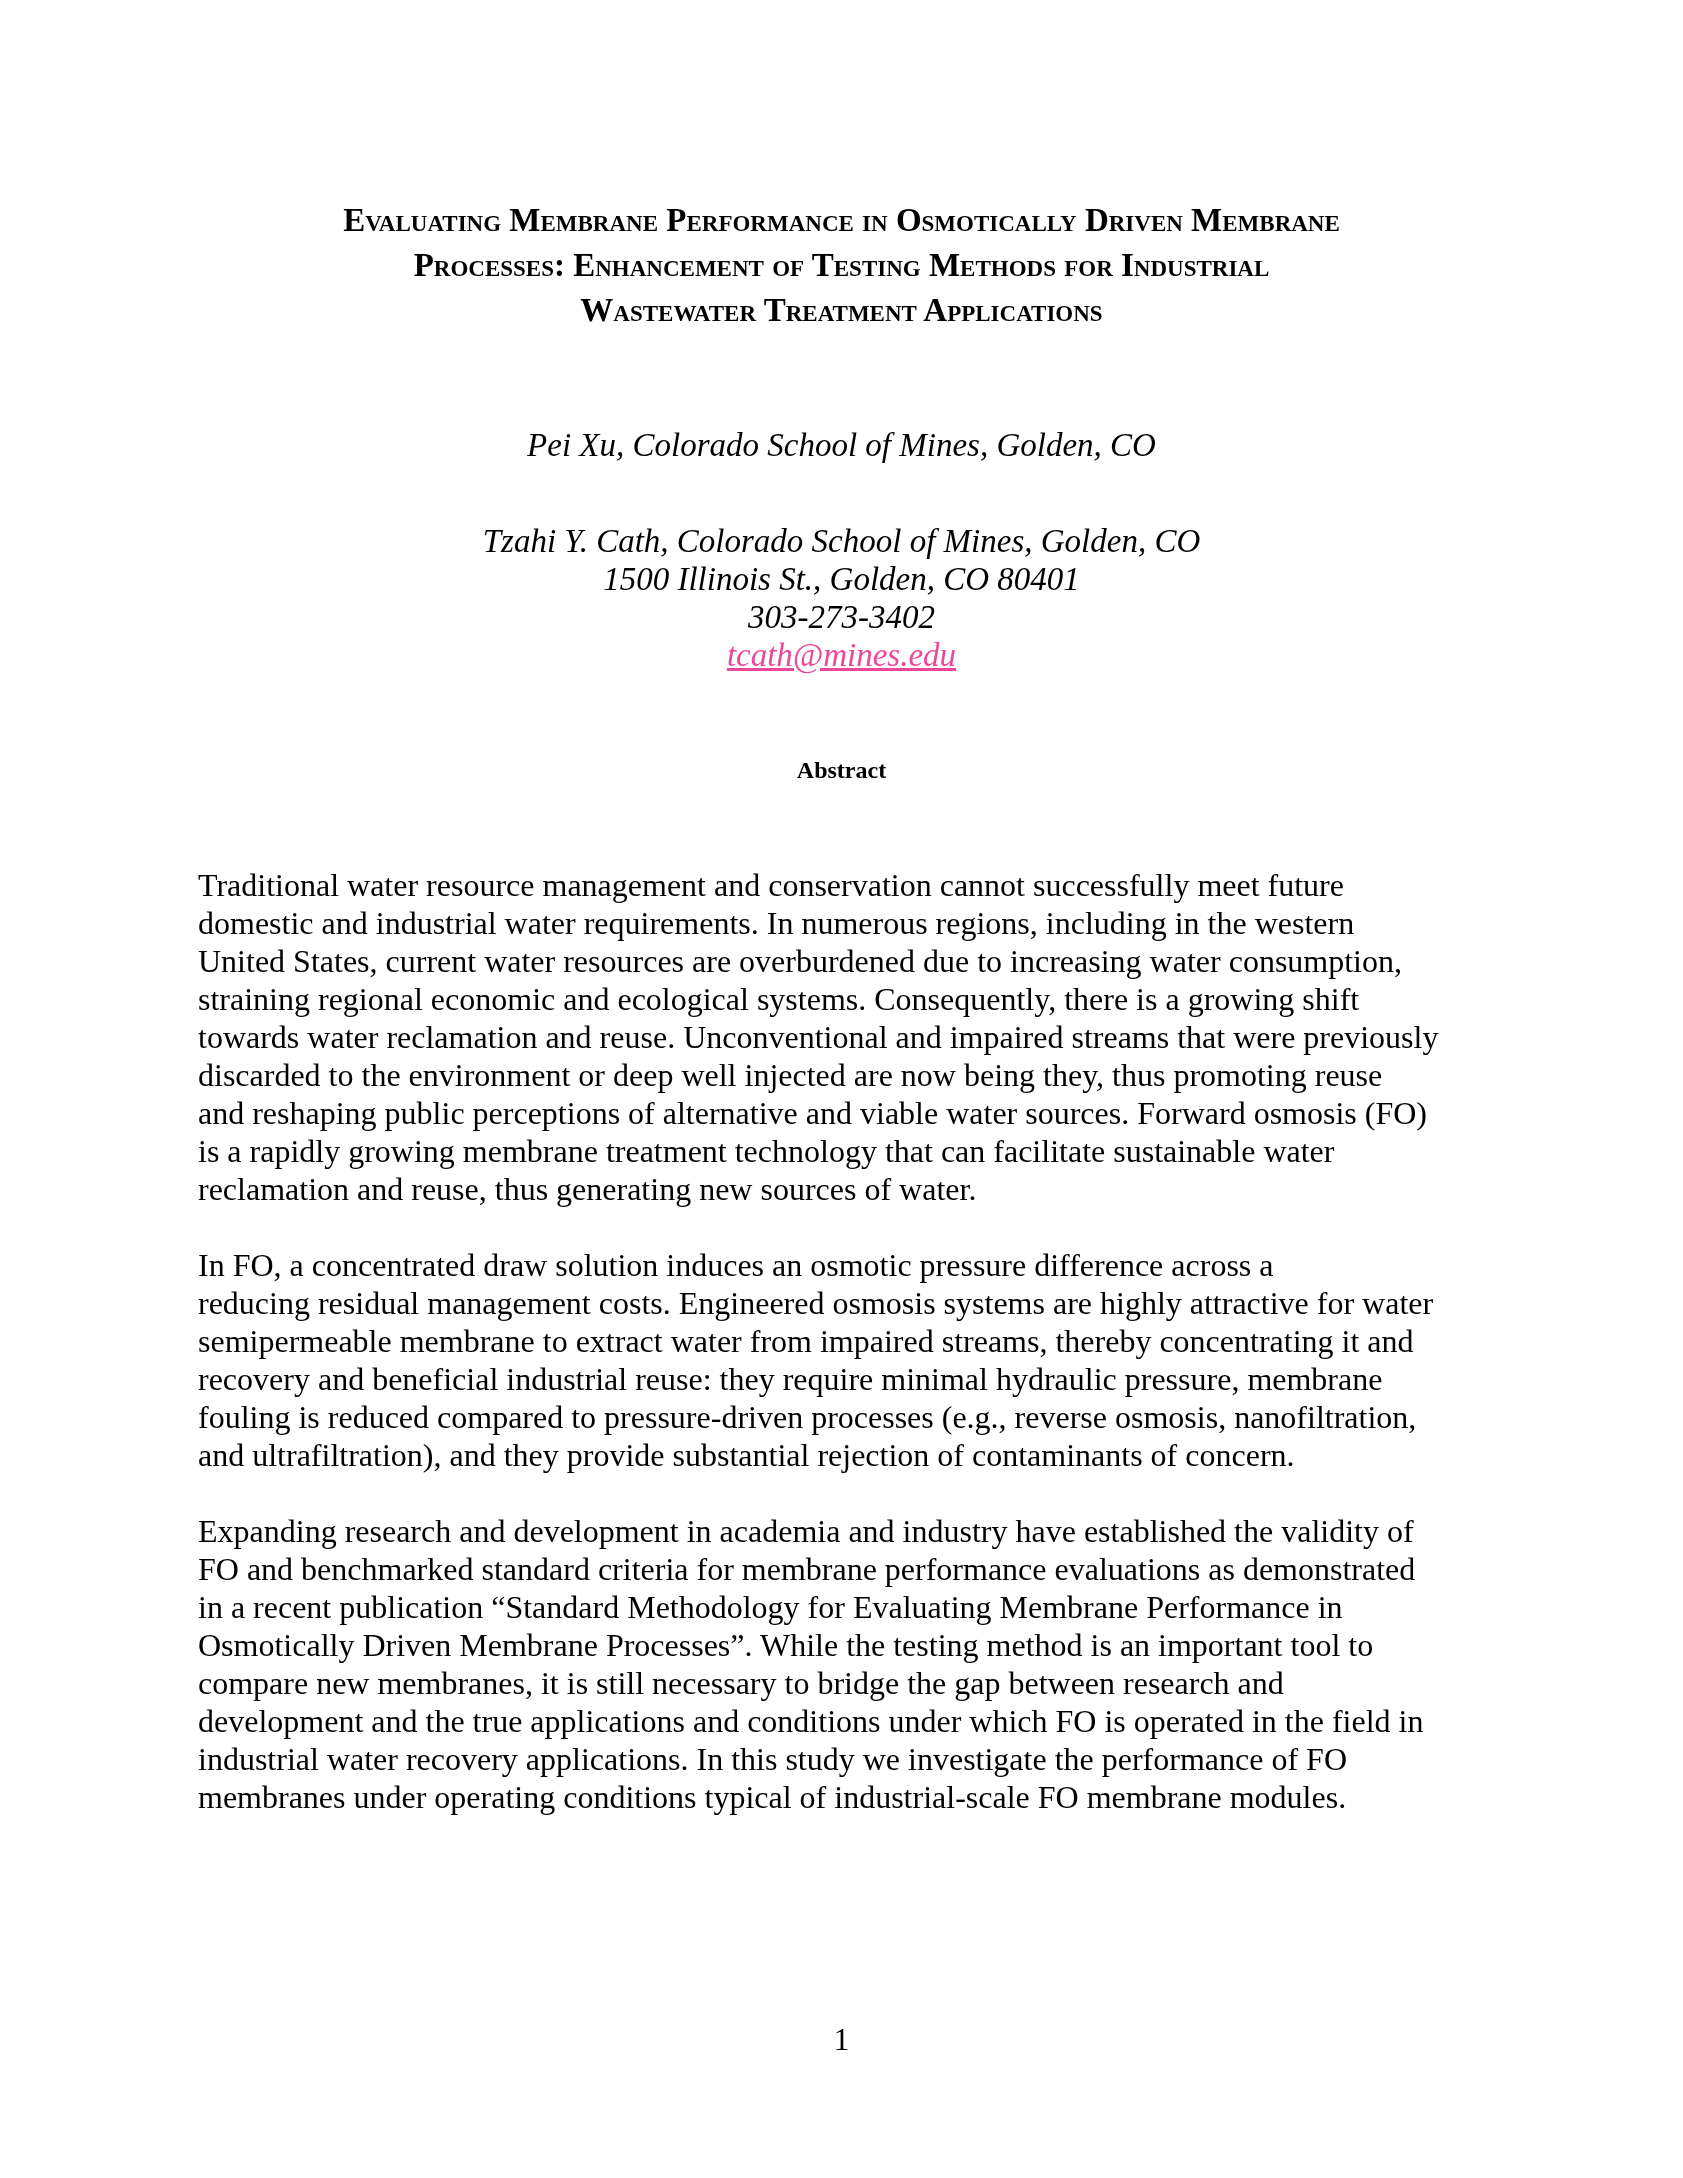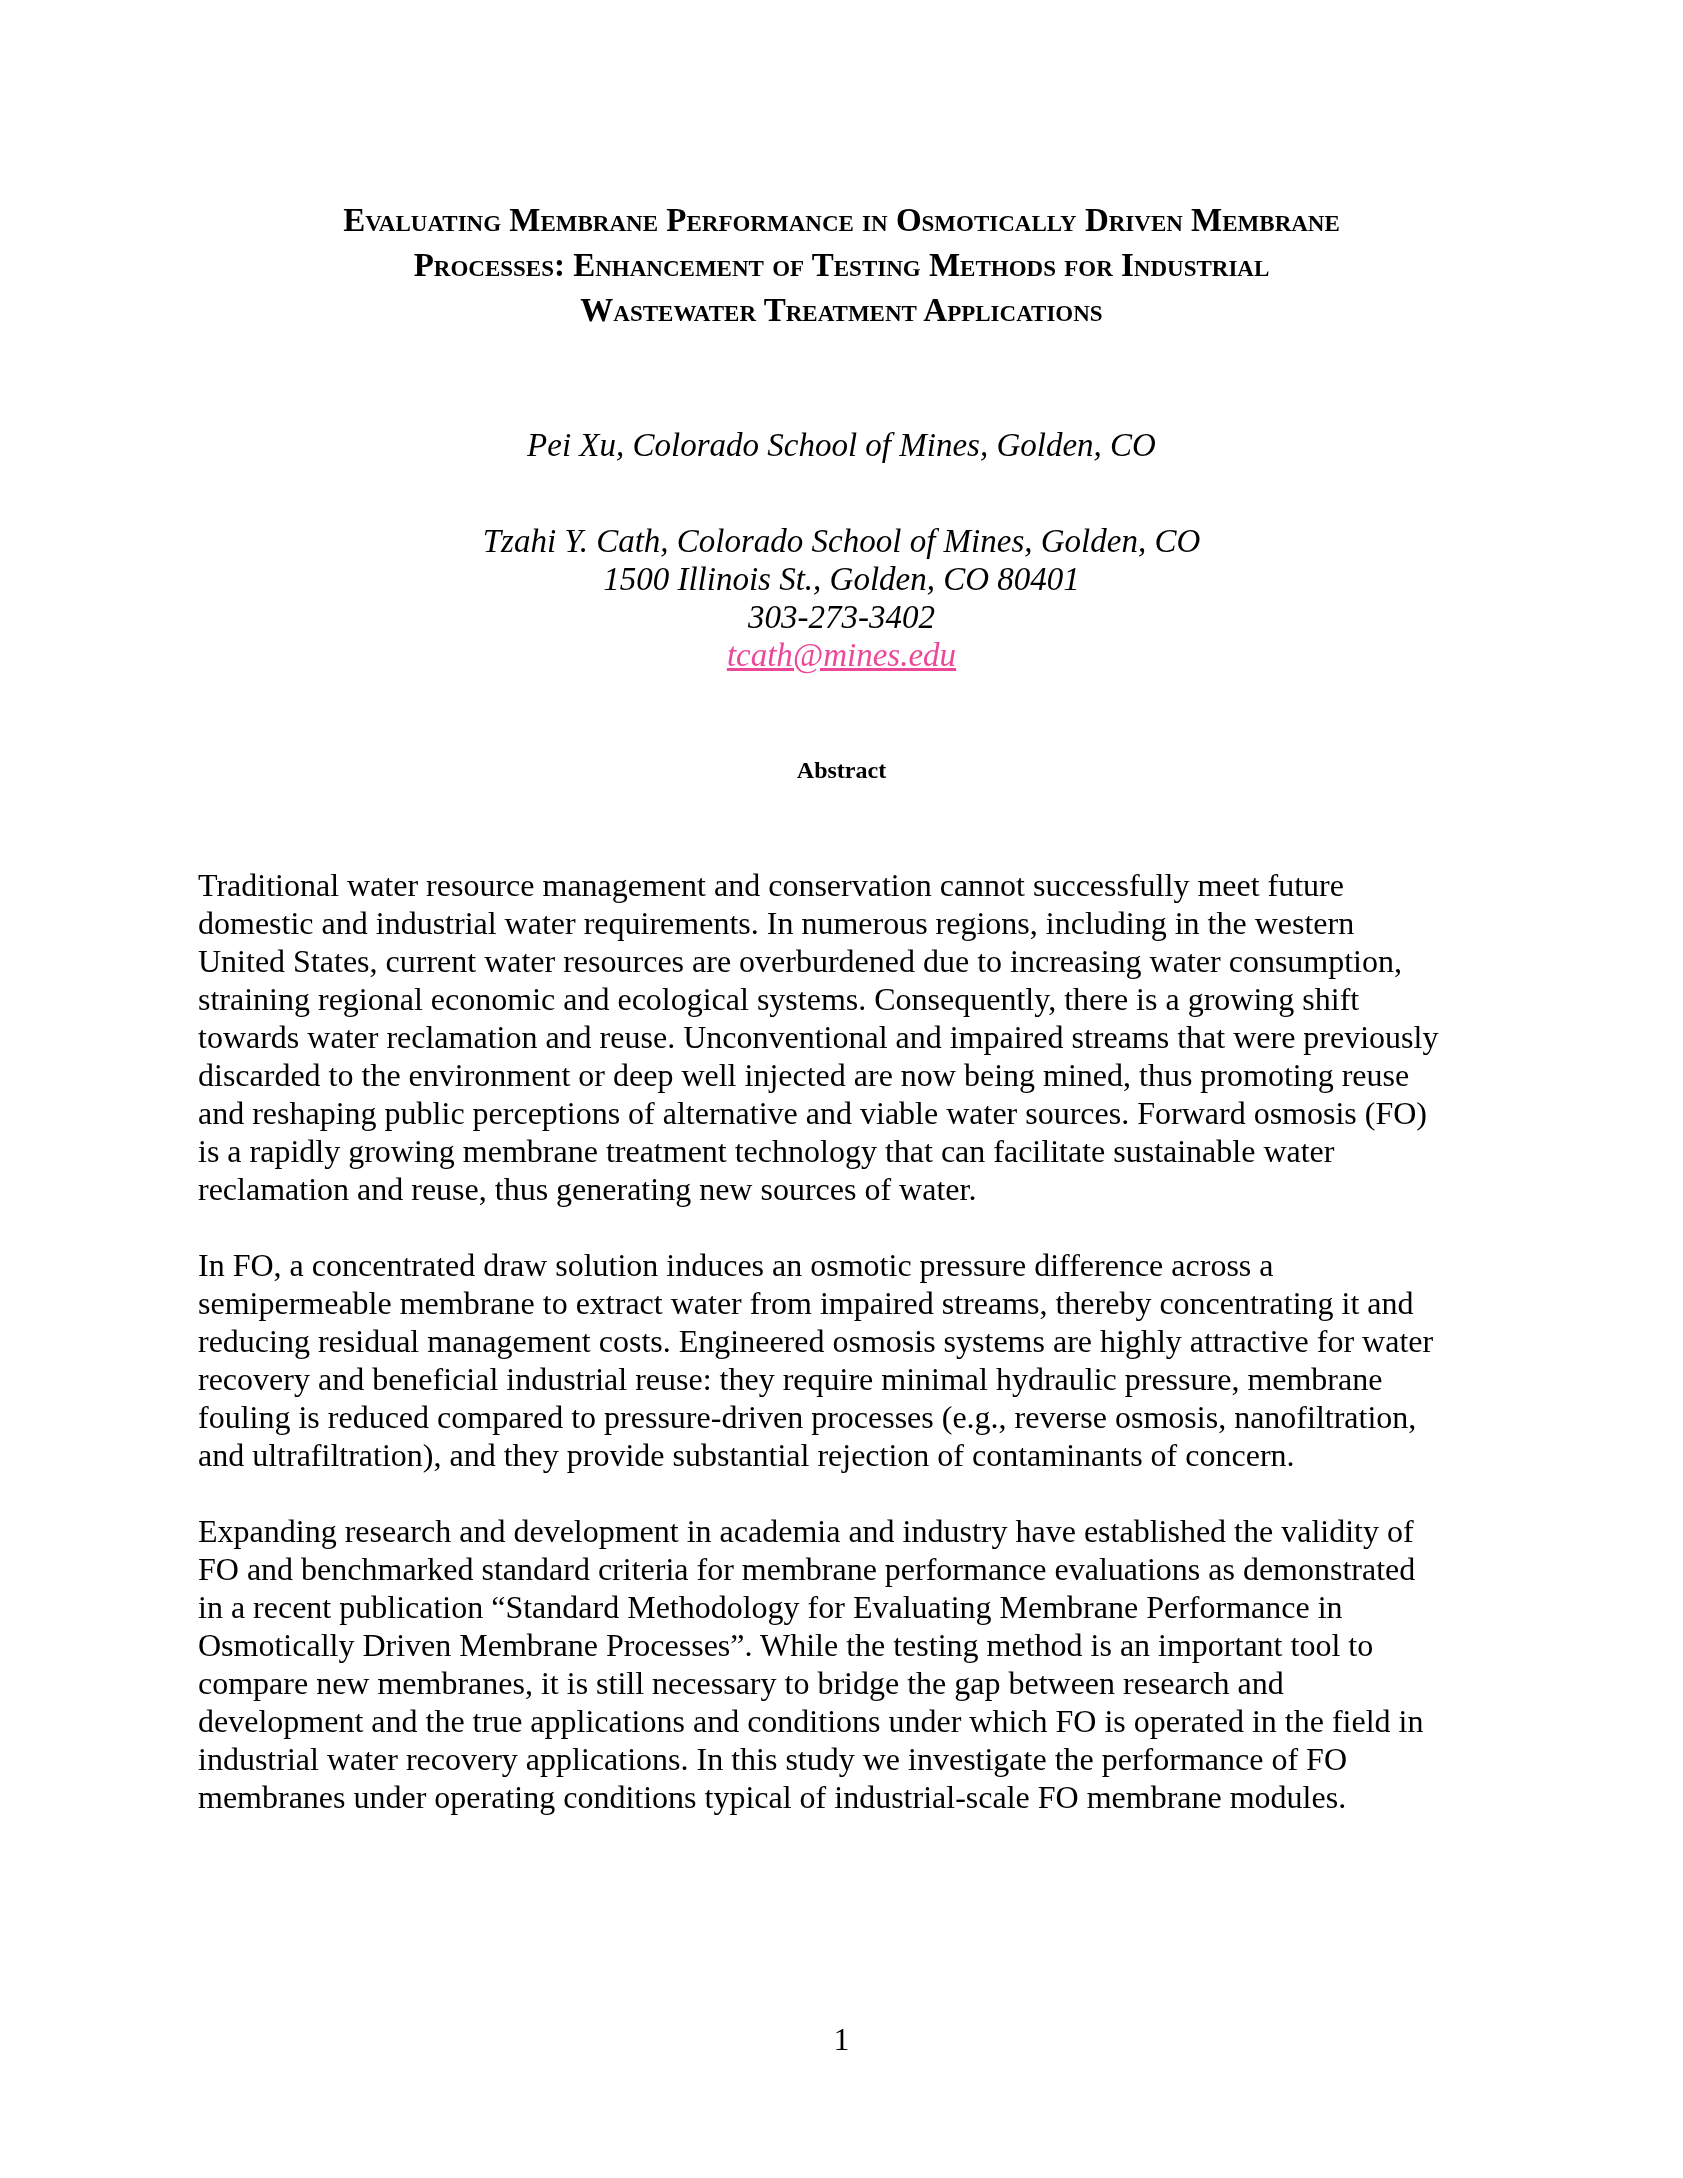"discarded to the environment or" span.ln { text: mined -> they }
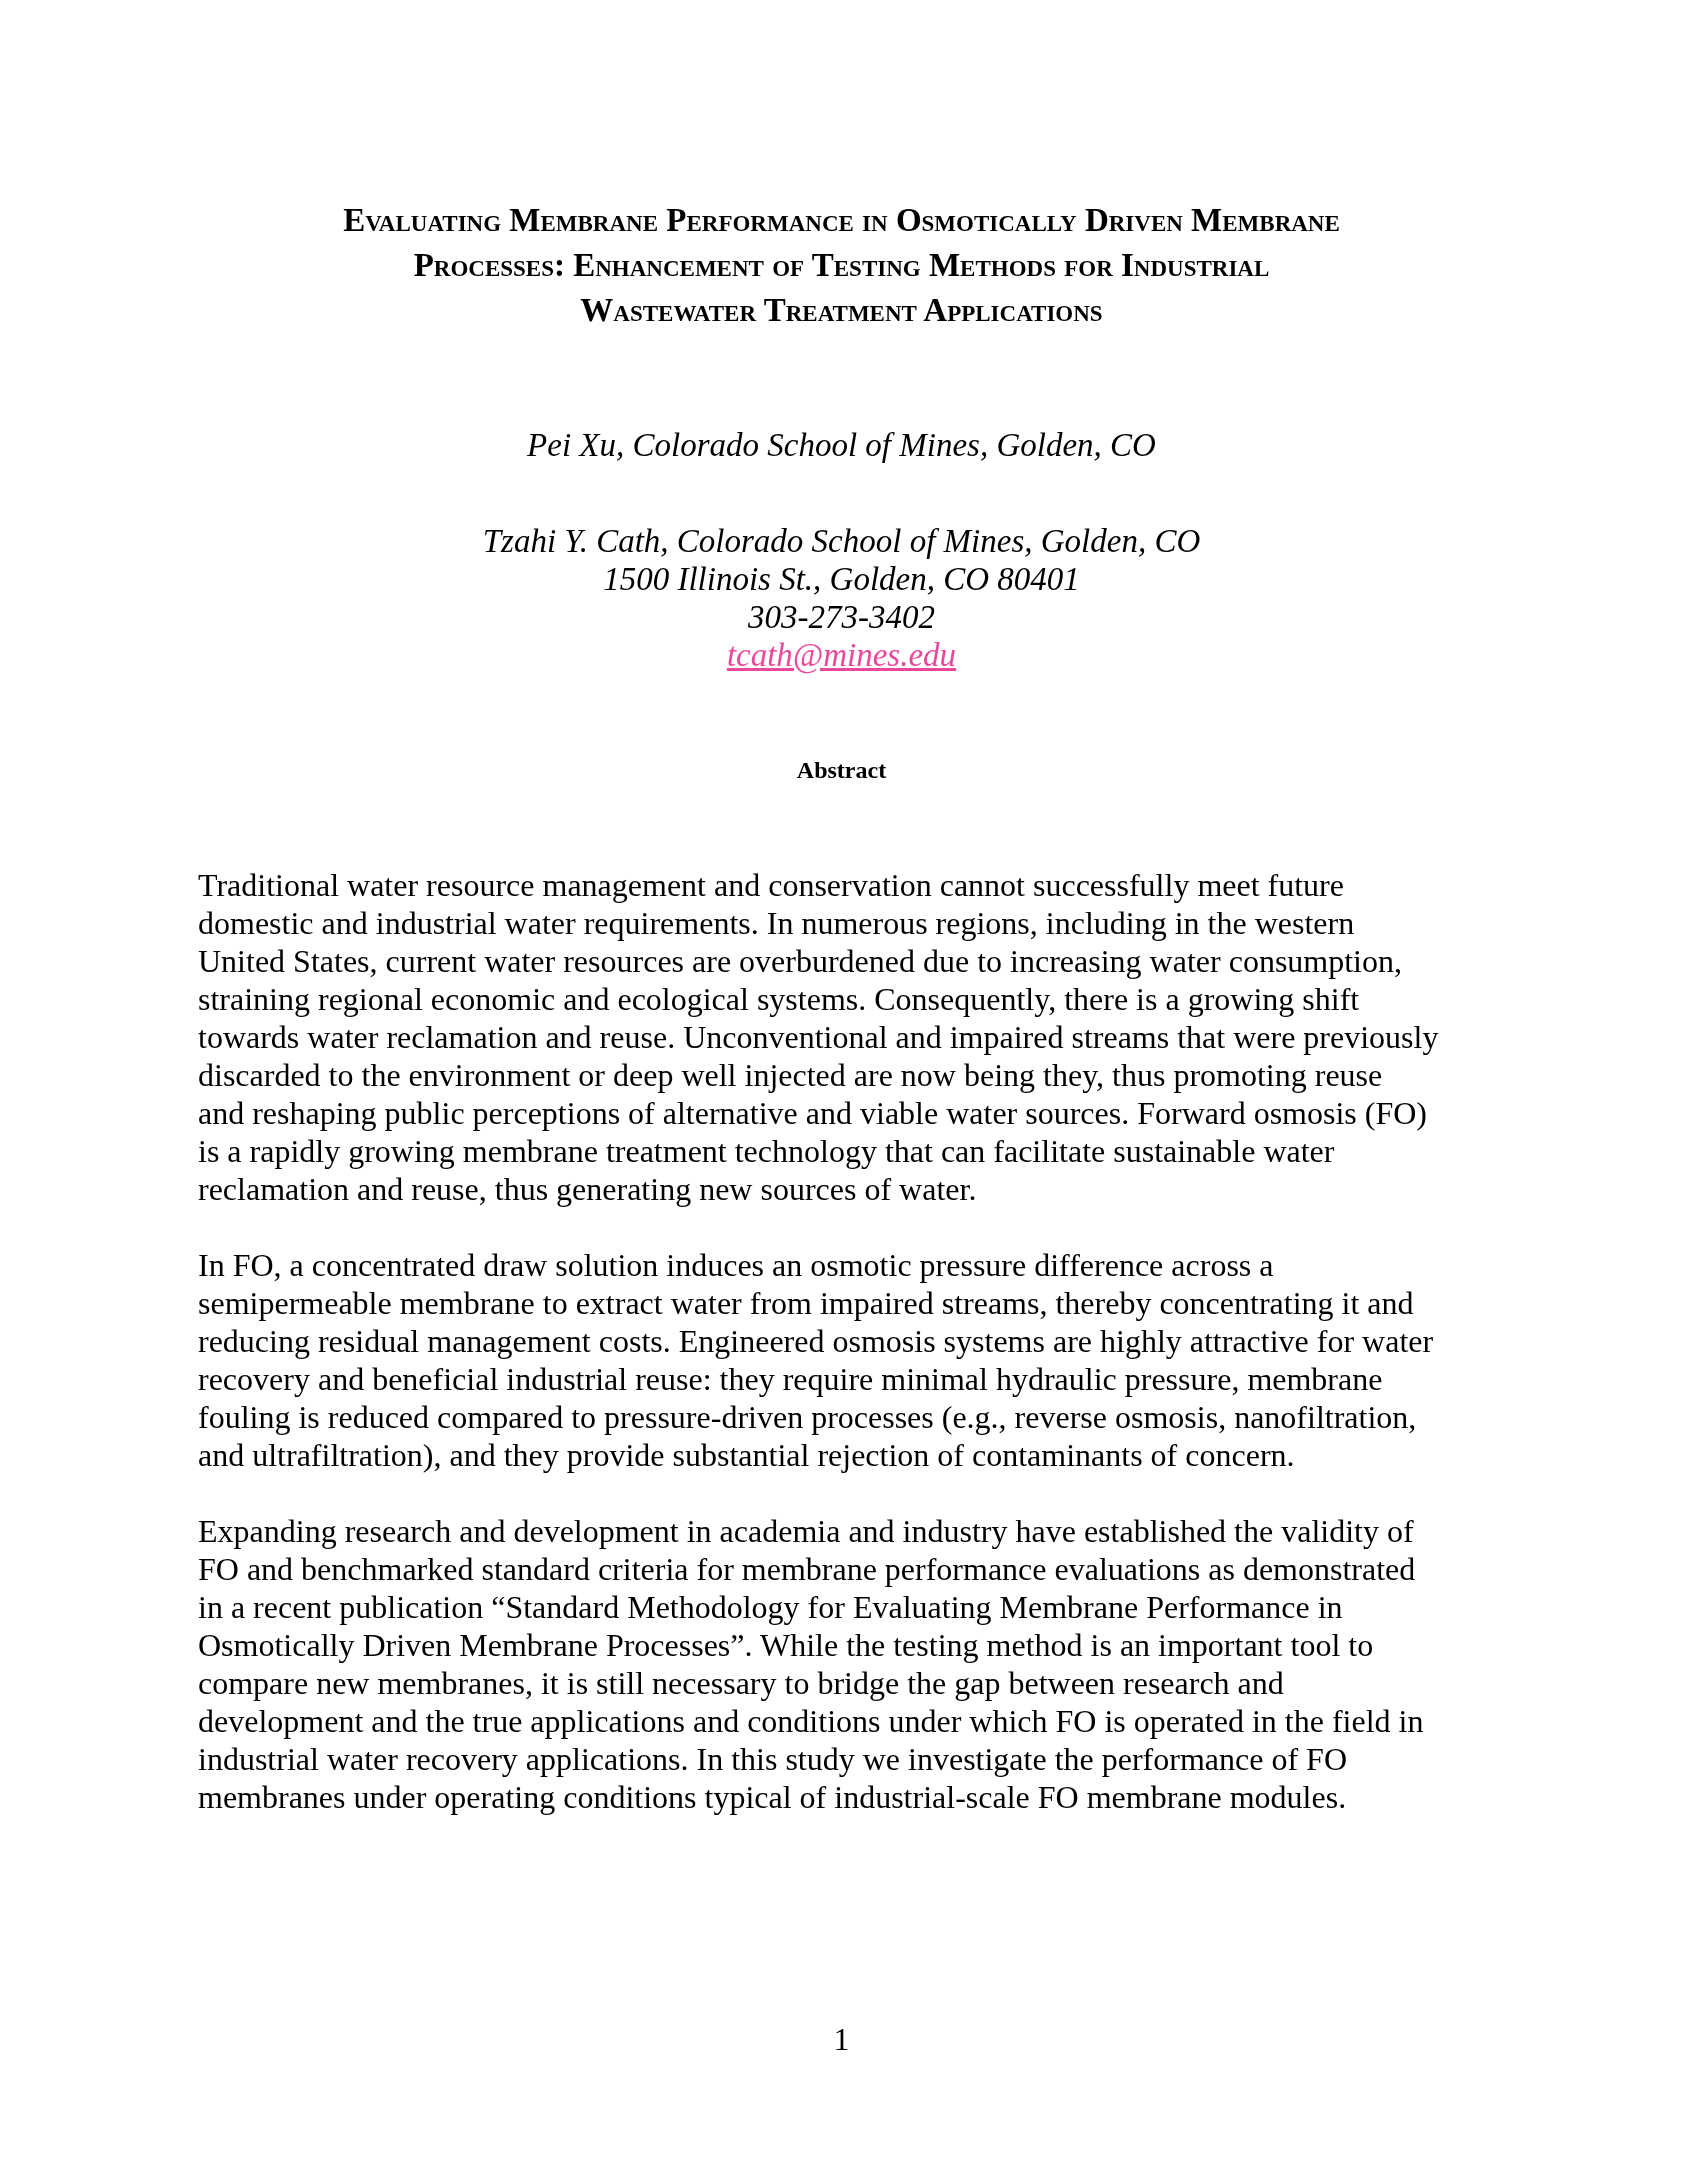"semipermeable membrane to extract water" span.ln { order: before "reducing residual management costs." -> after "reducing residual management costs." }
